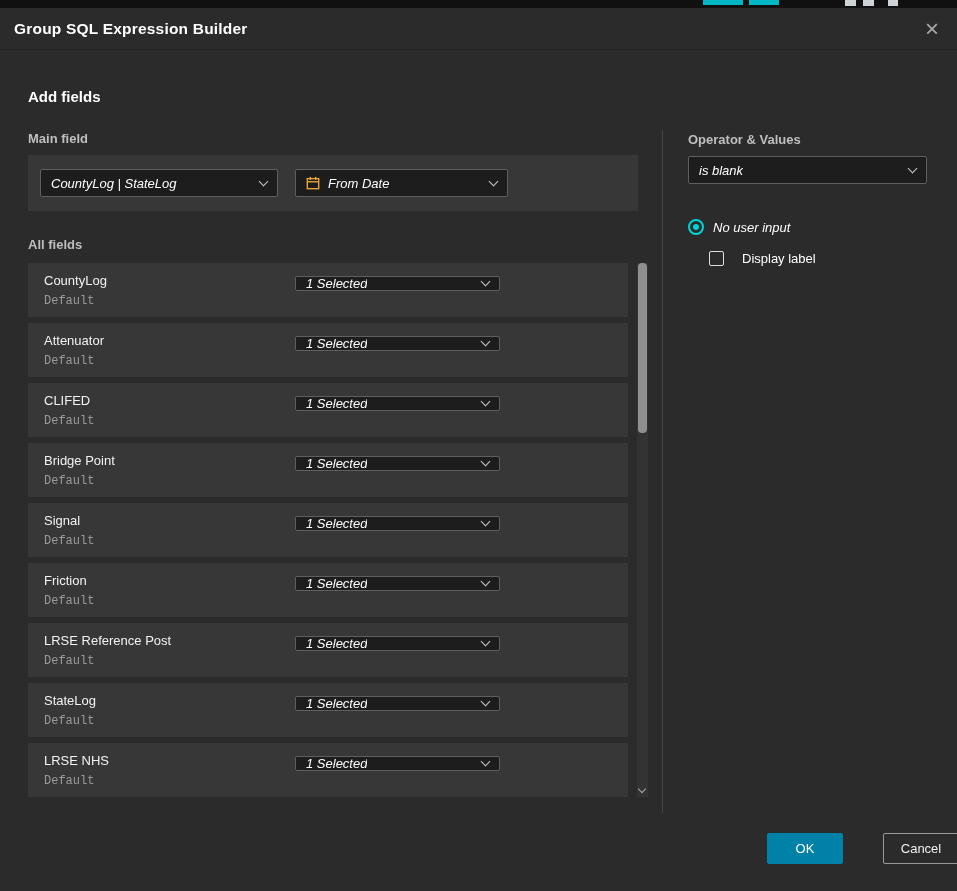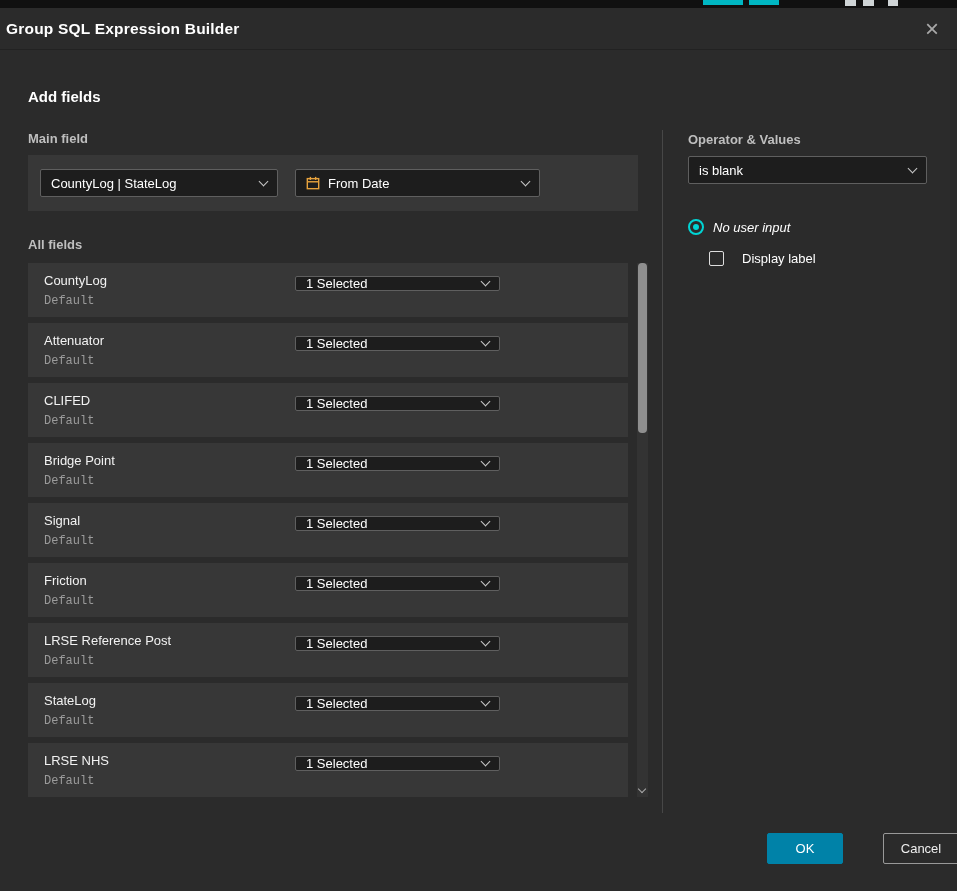"Group SQL Expression Builder" .modal-header { padding: 0 6px -> 0 14px }
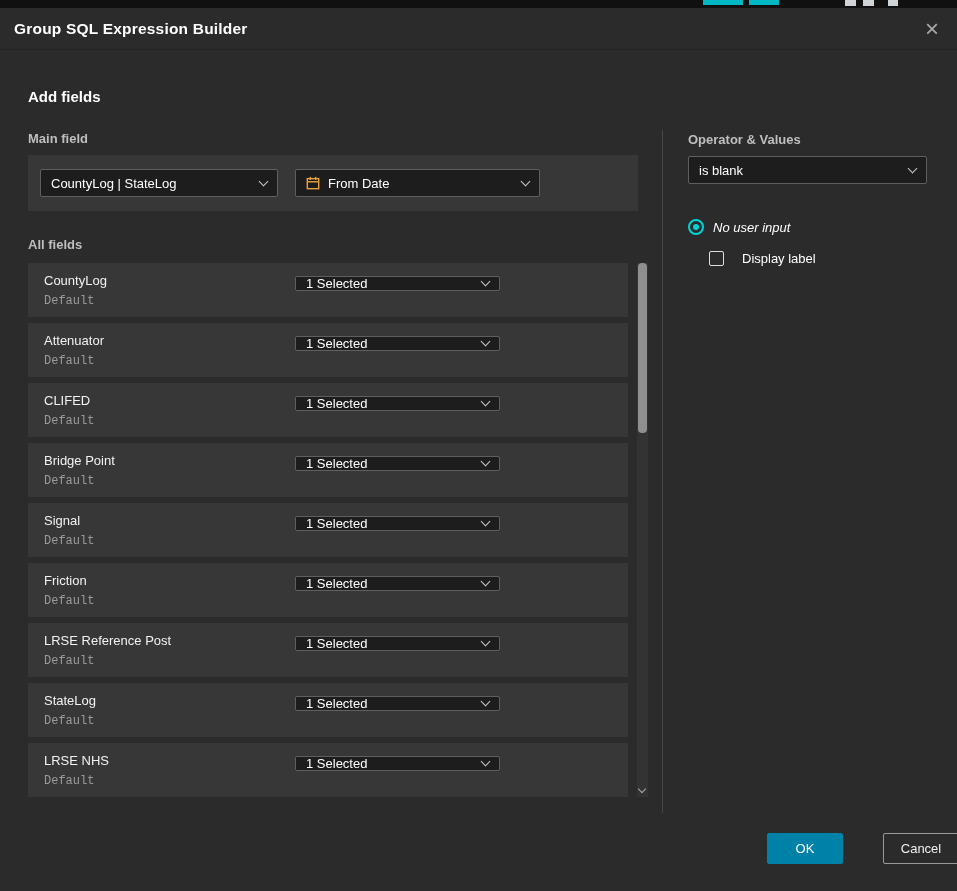"is blank" .dd-left { font-style: none -> italic }
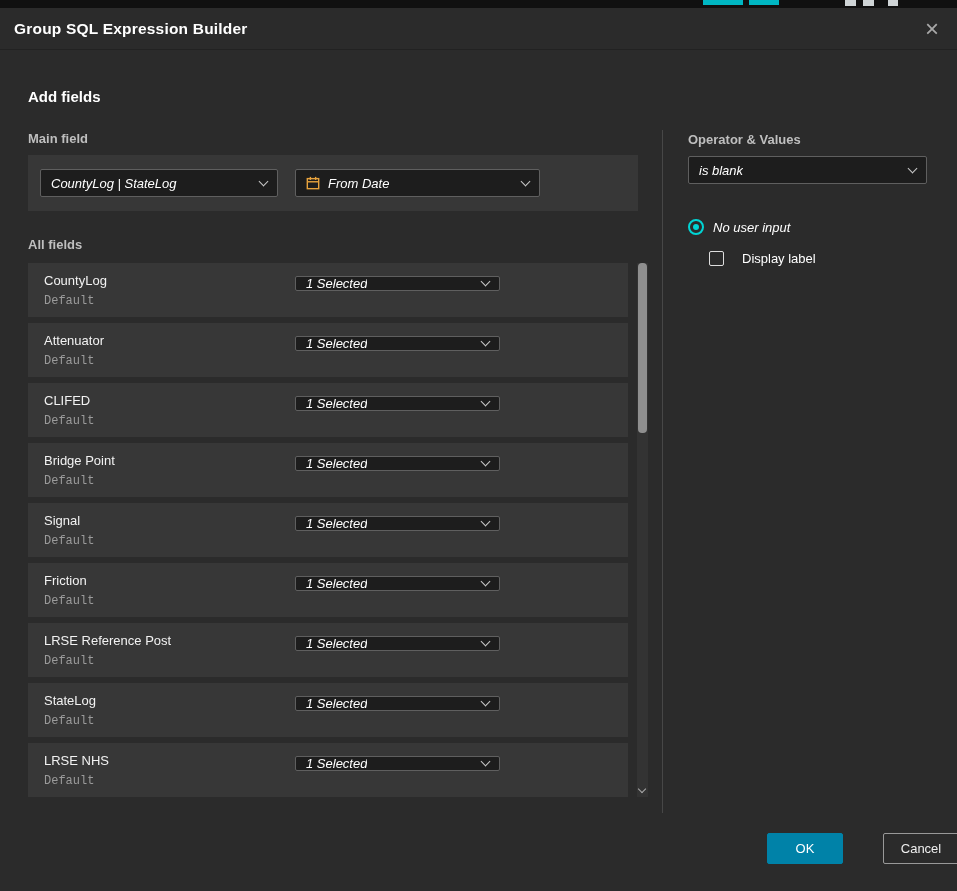"From Date" .dd-date { width: 245px -> 213px }
